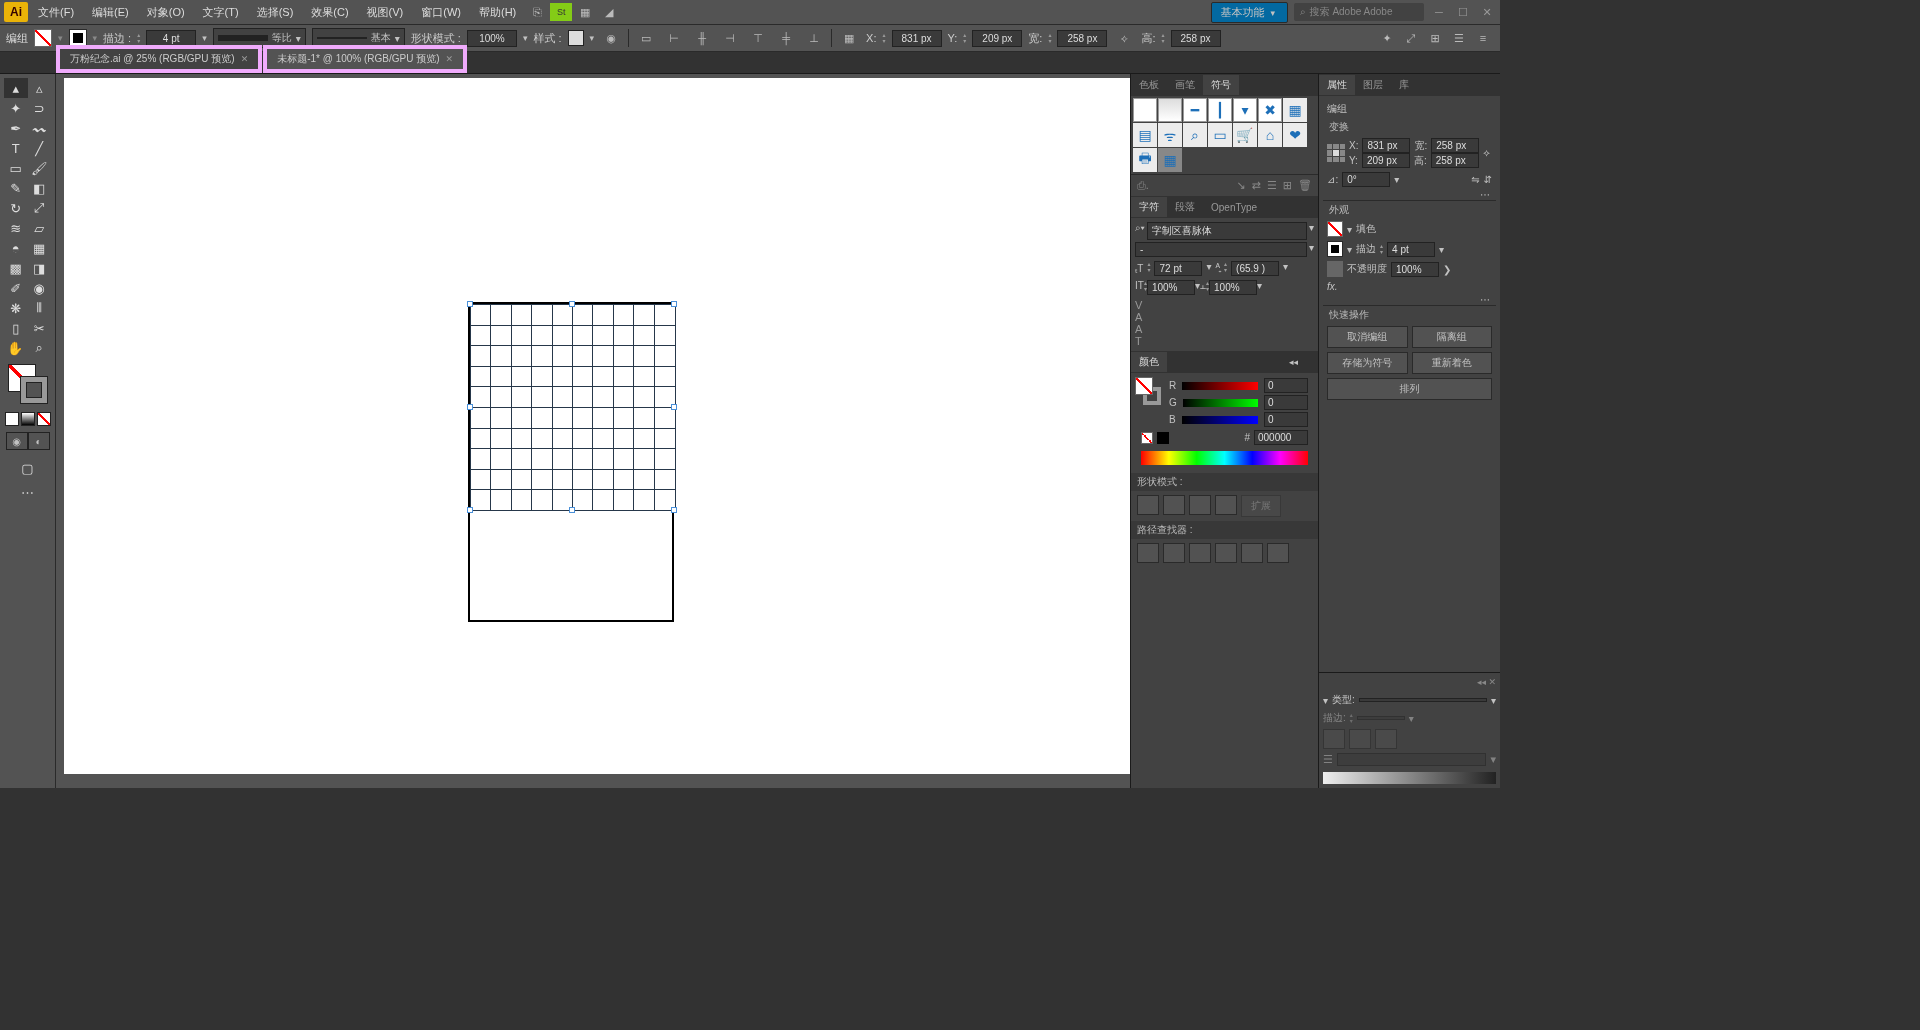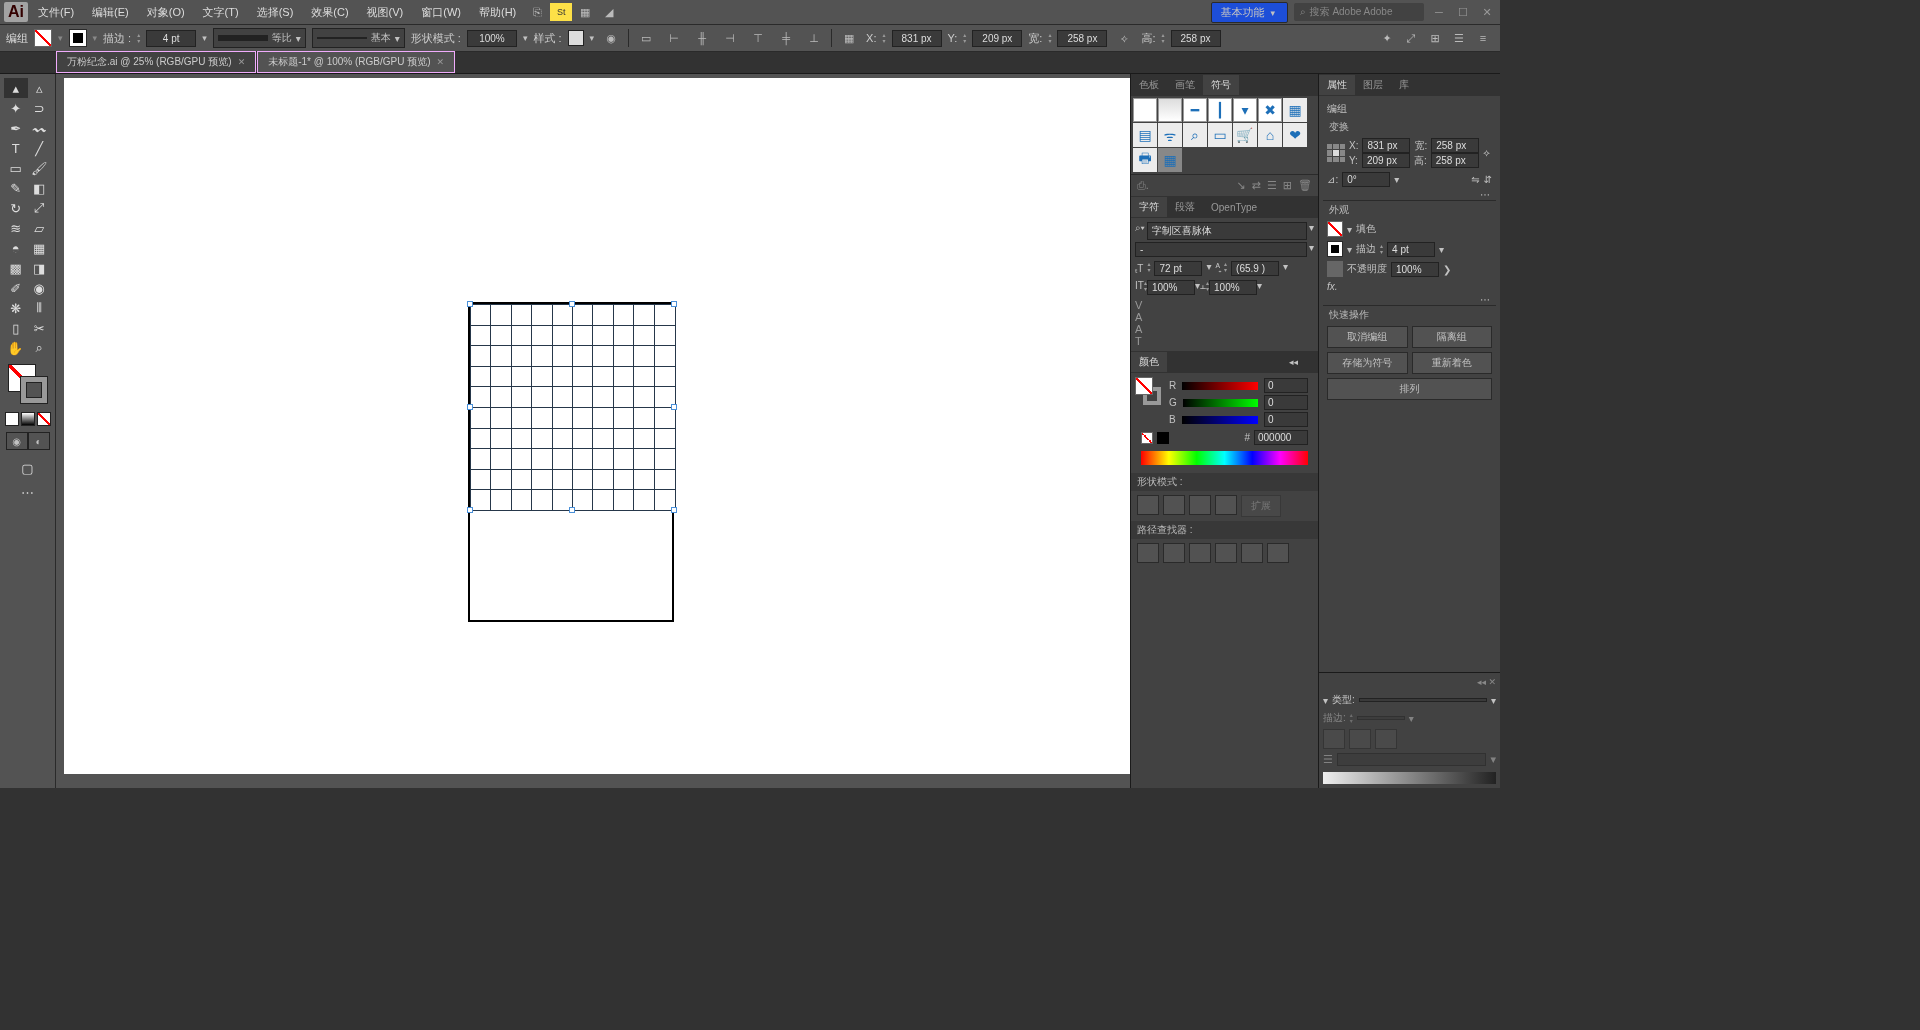"Ai" .ai-logo { background: #a3a3a3 -> #eab308; font-size: 16px -> 12px }
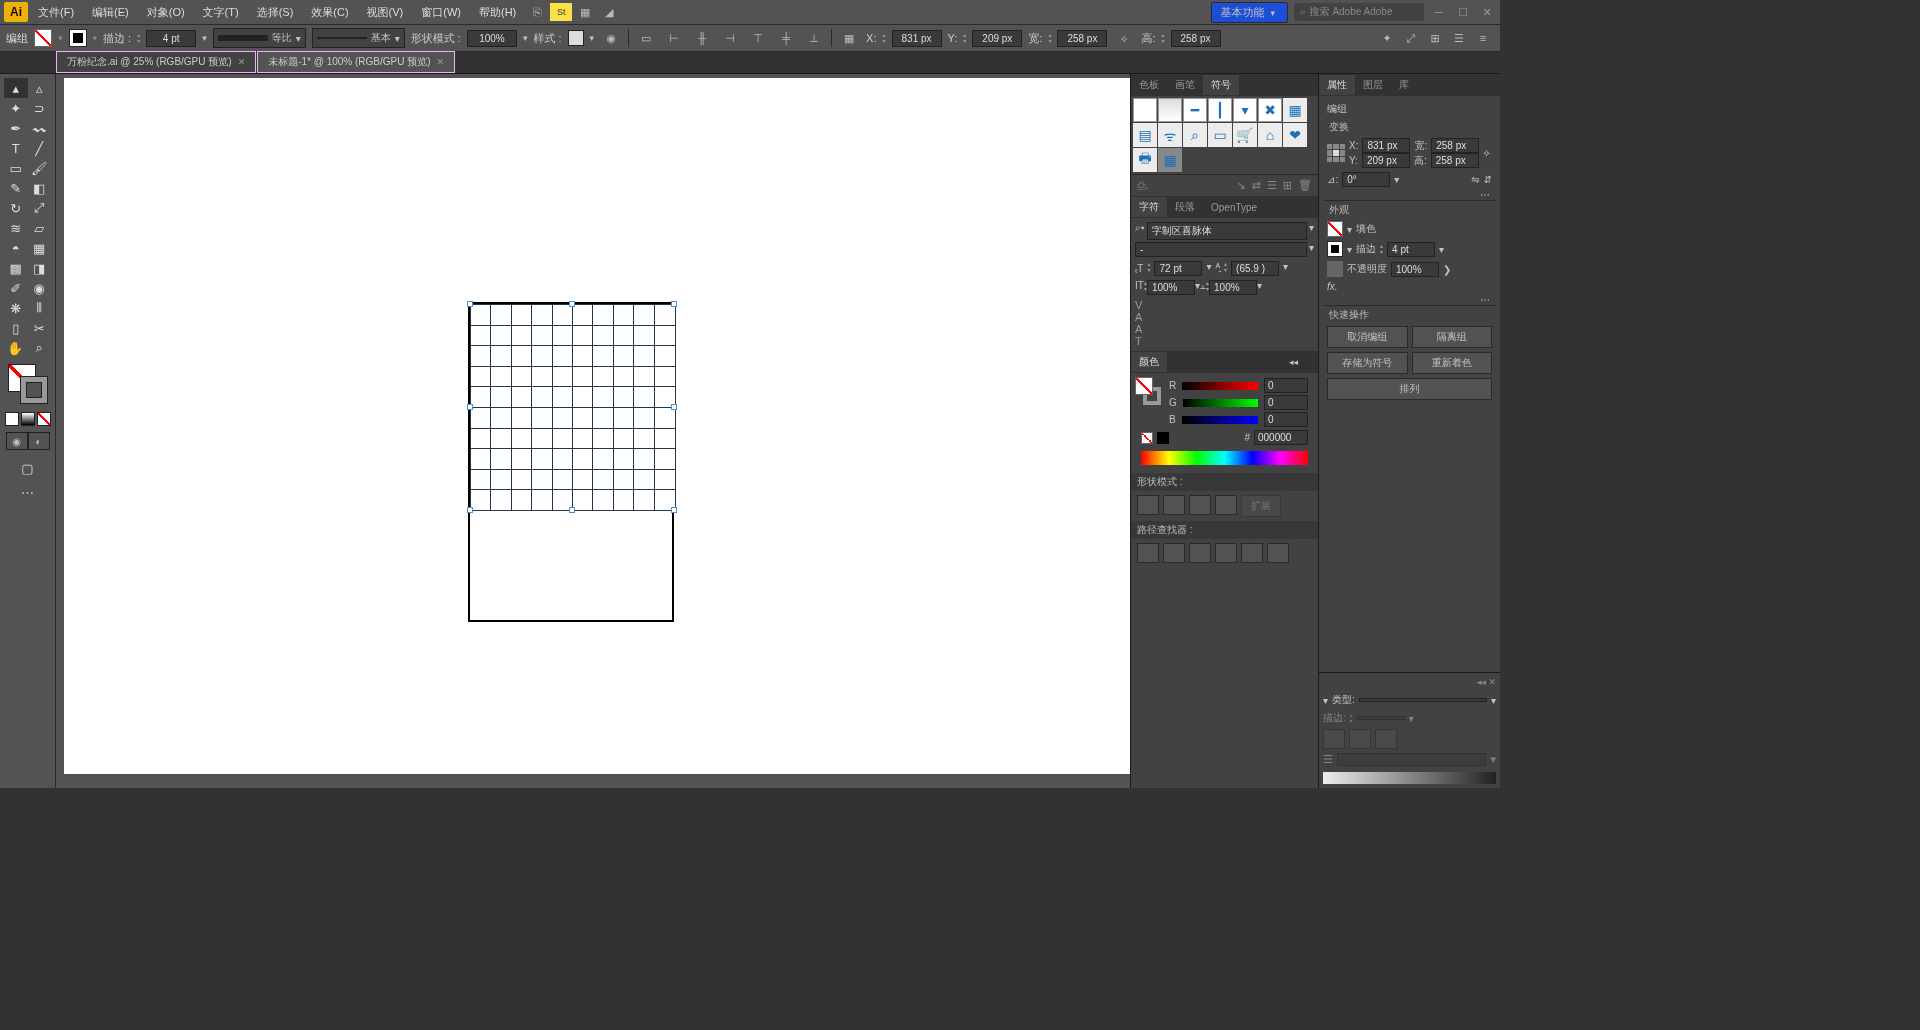"St" div.tb-icon { background: #fde047 -> #84cc16 }
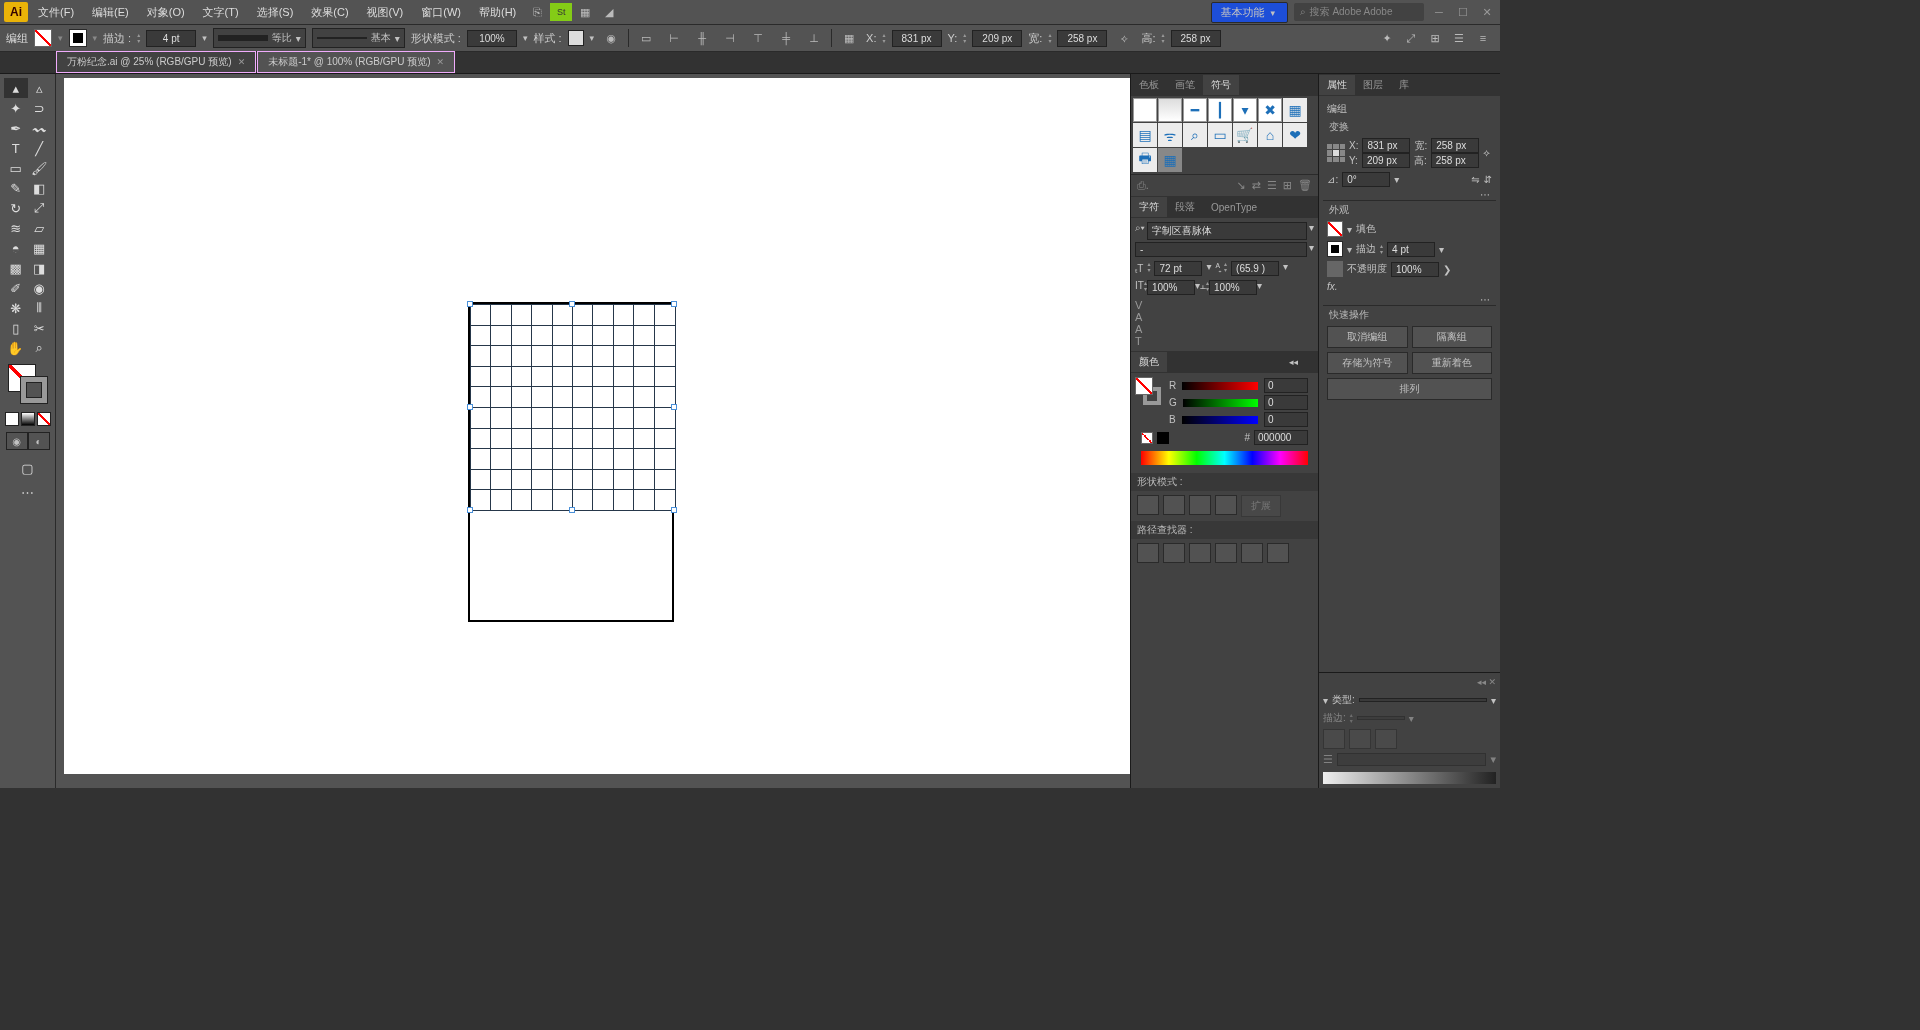"基本功能" .workspace-dd { background: #1d4ed8 -> #0369a1 }
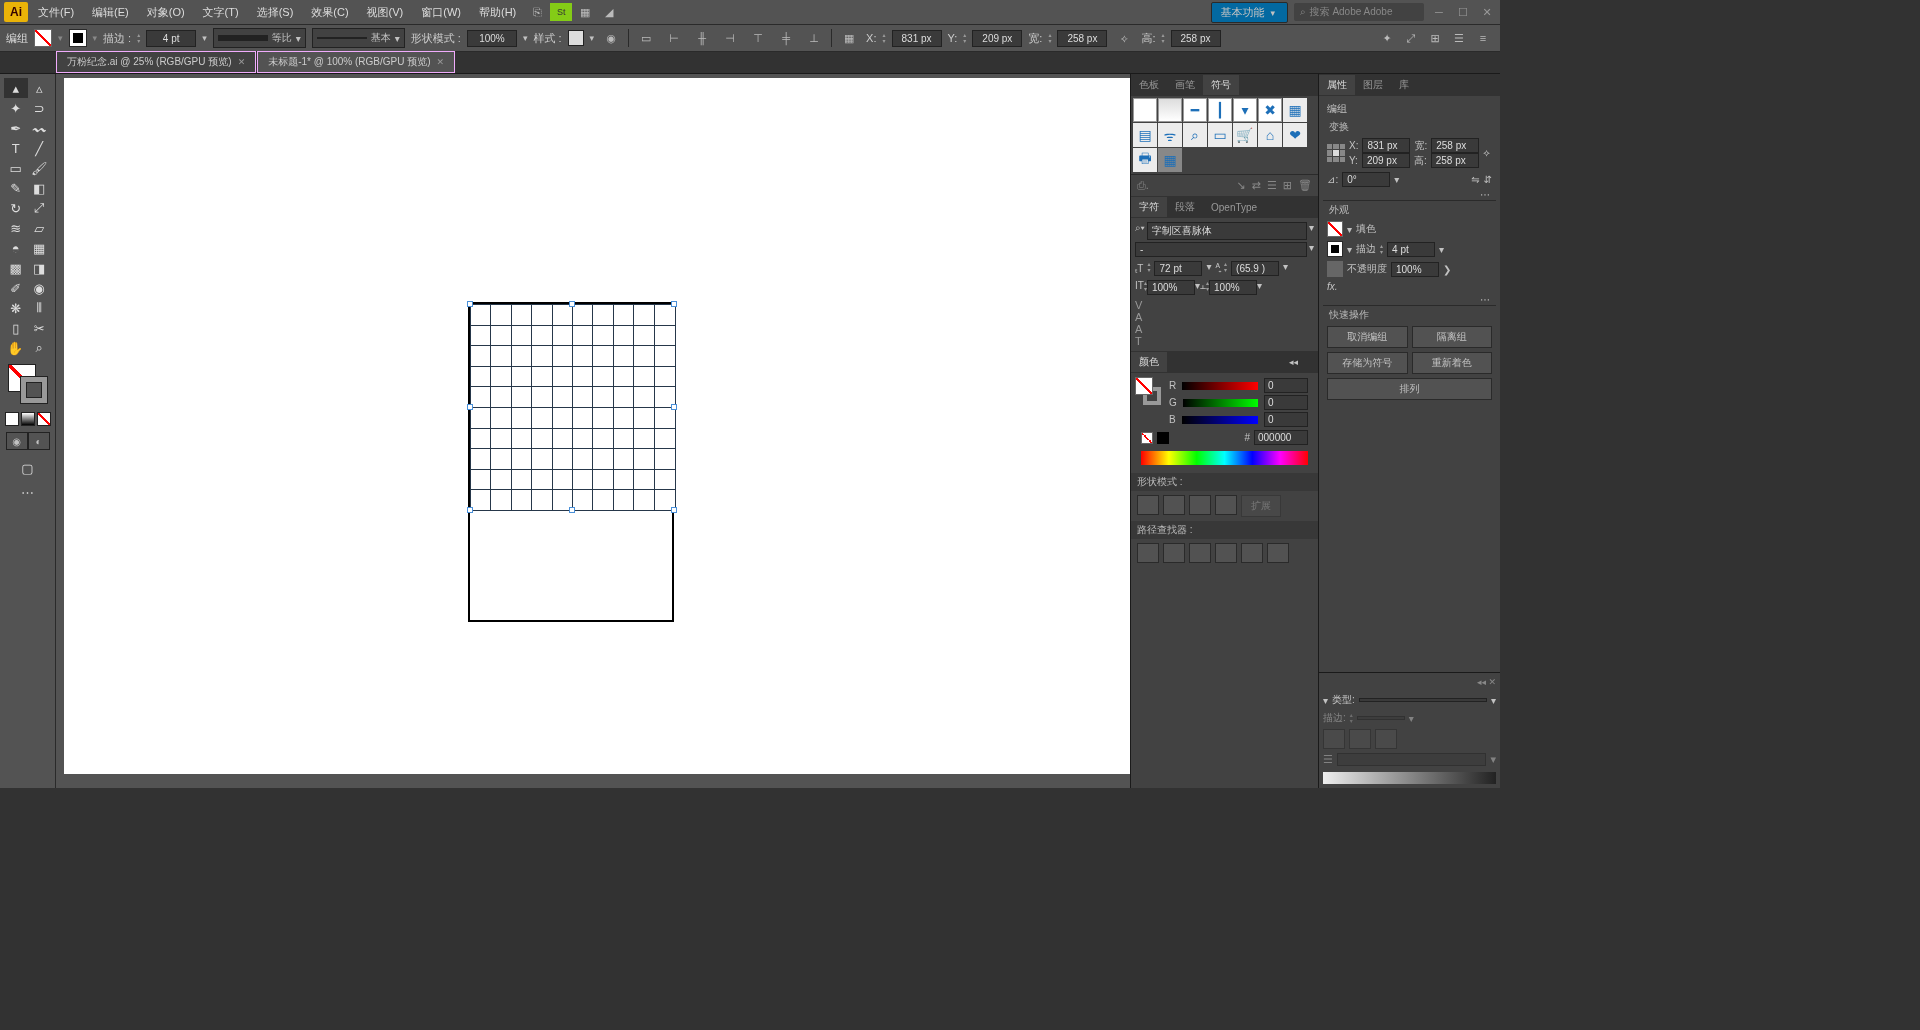"万粉纪念.ai @ 25% (RGB/GPU 预览)" .doctab { border: 1px solid #f0abfc -> 4px solid #f0abfc }
